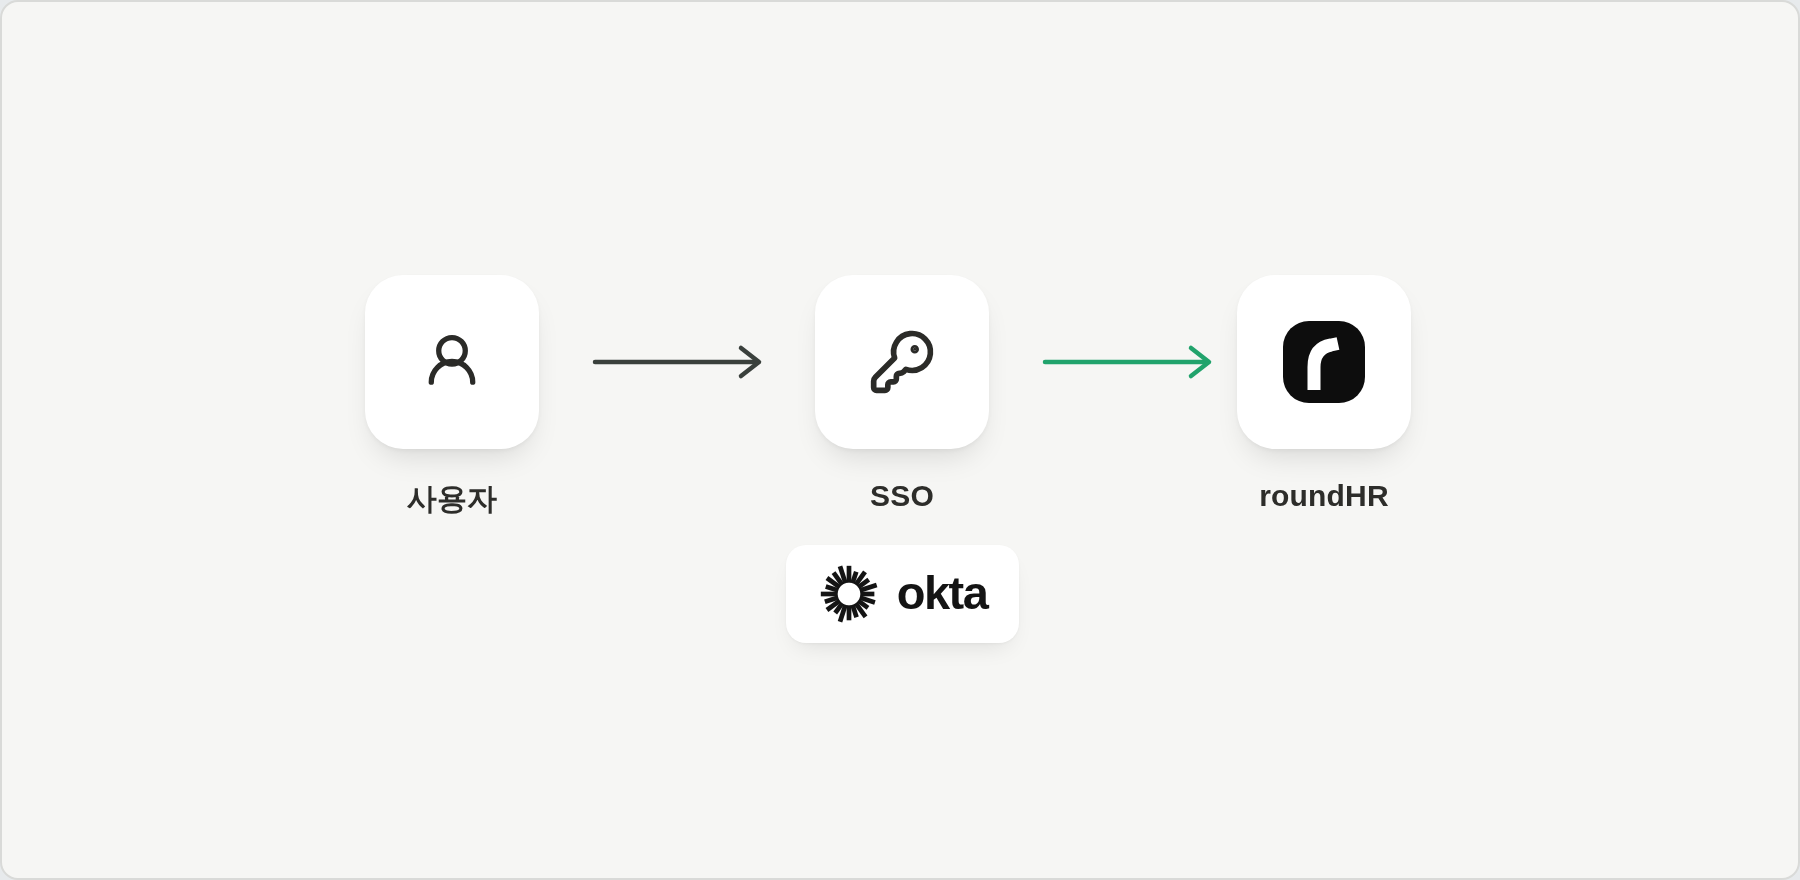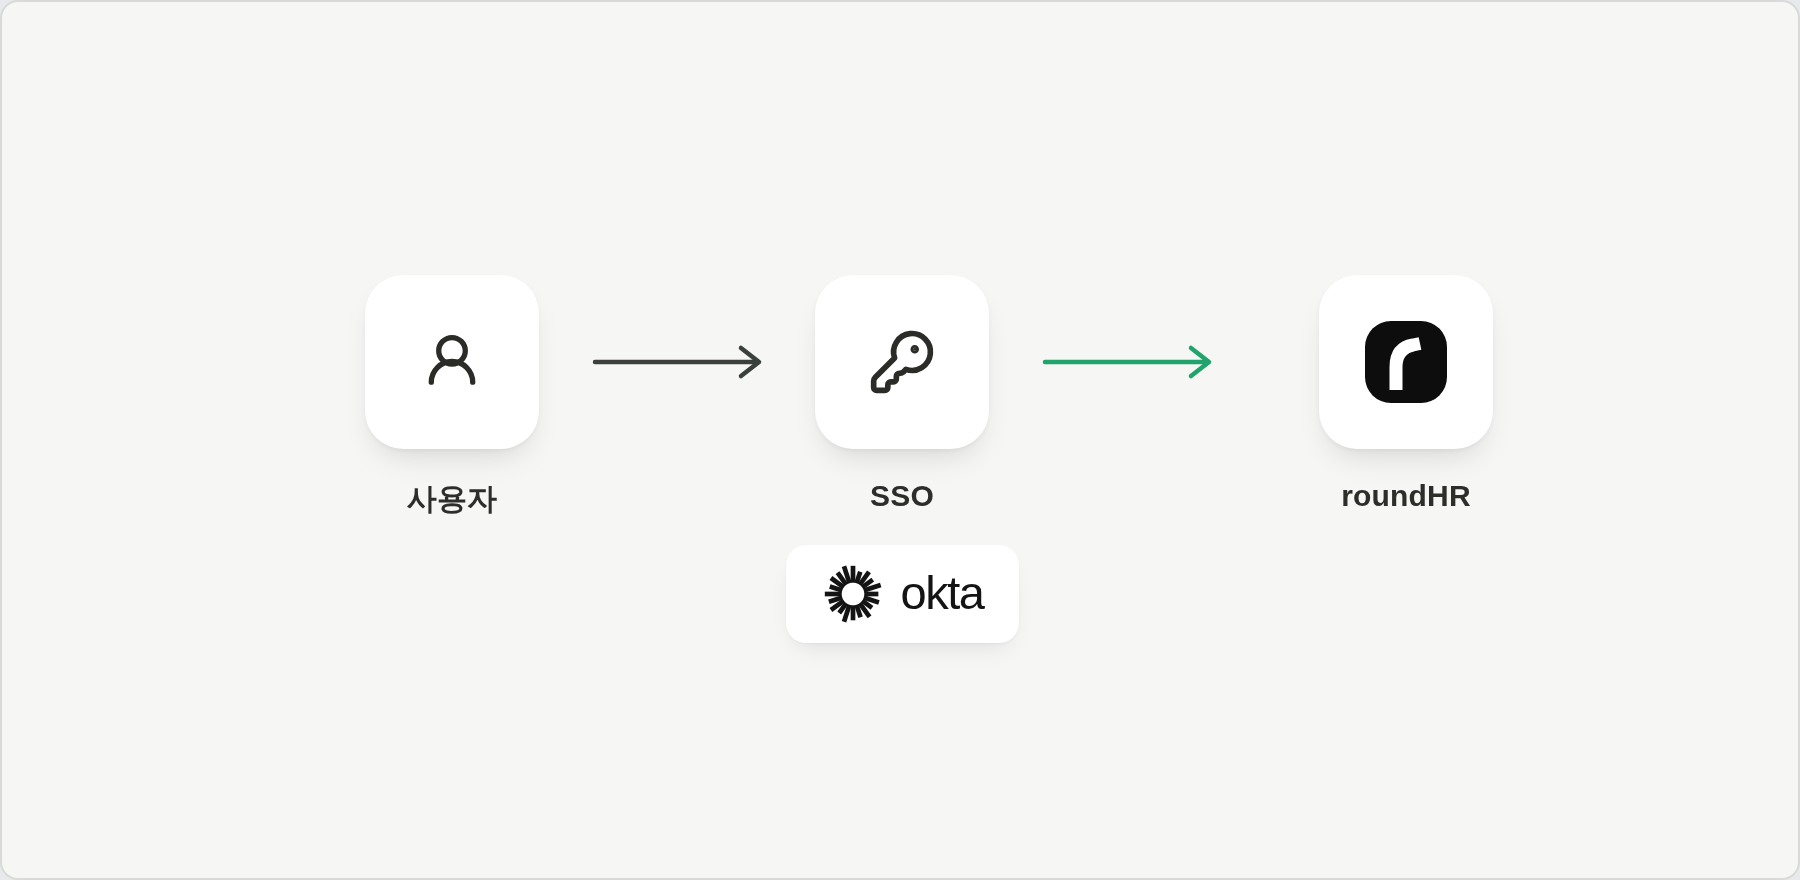"roundHR" .node-roundhr { left: 1284px -> 1202px }
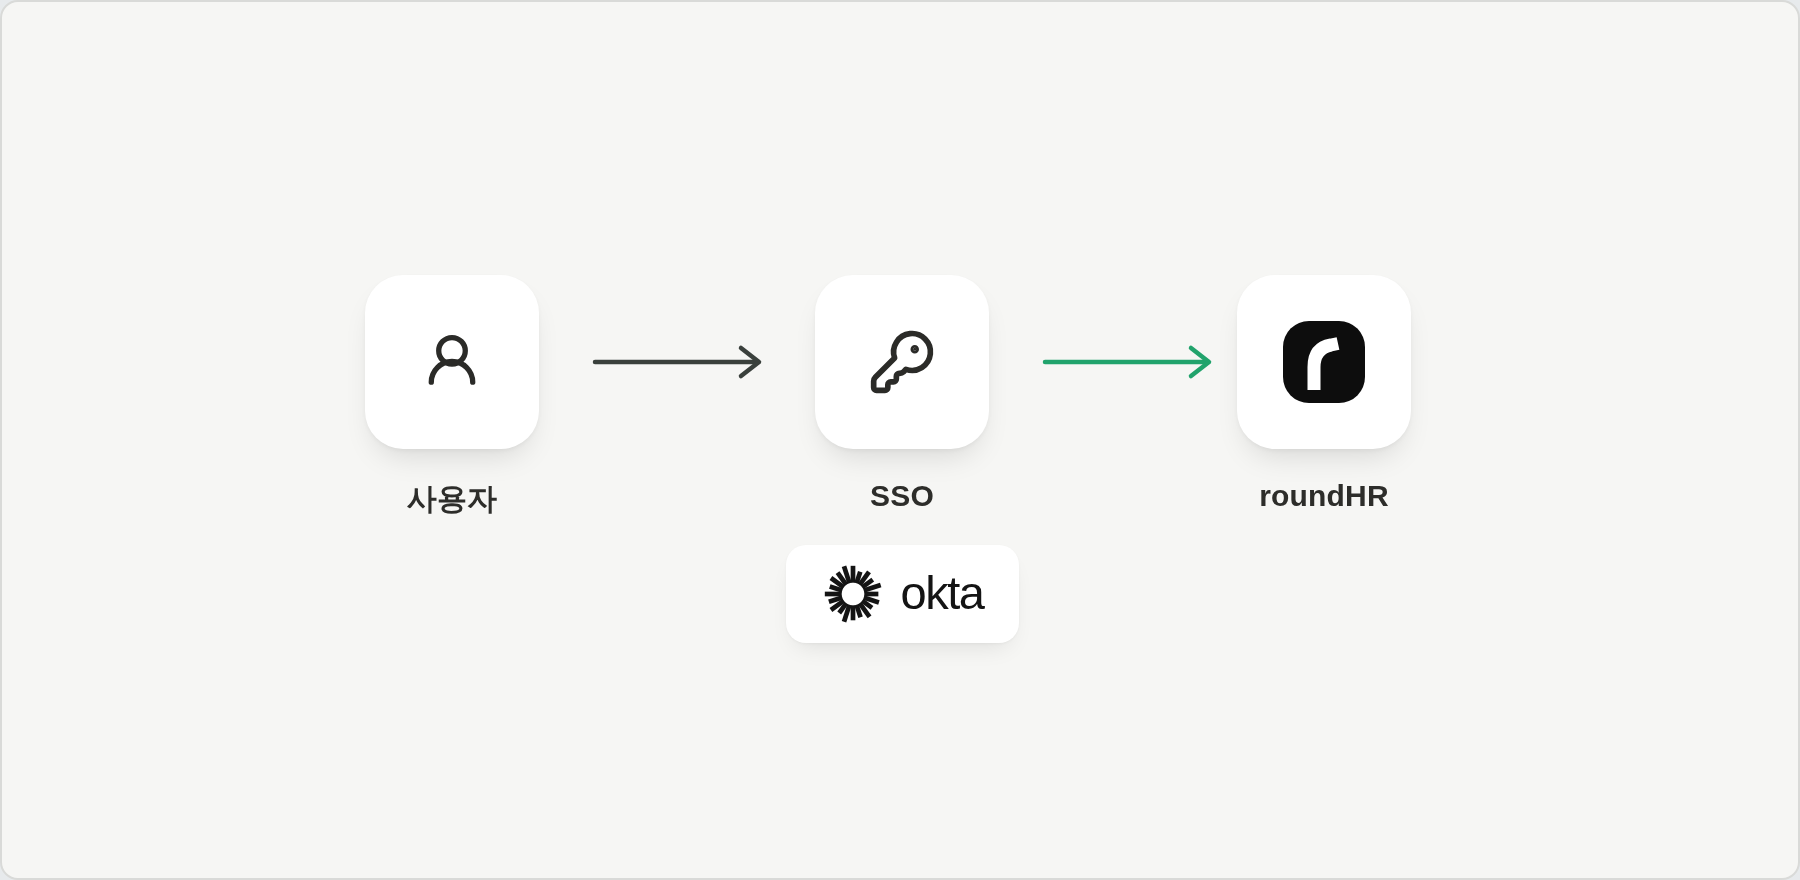"okta" .okta-word { font-weight: 400 -> 700 }
